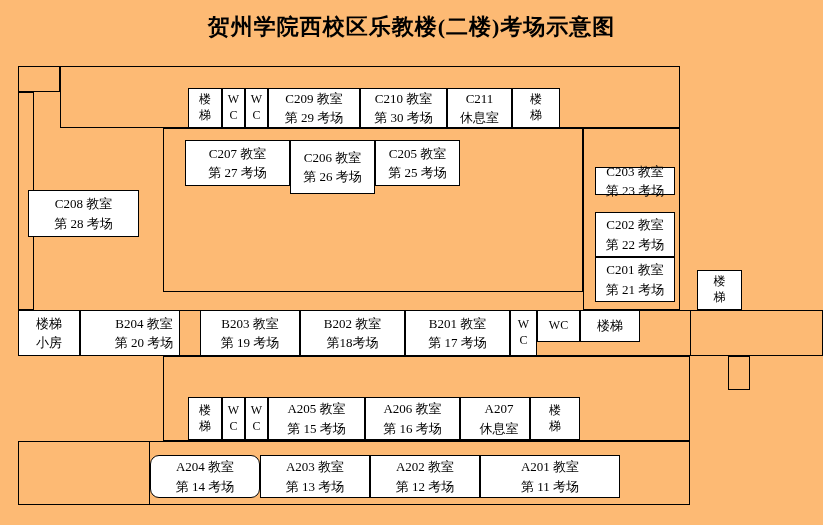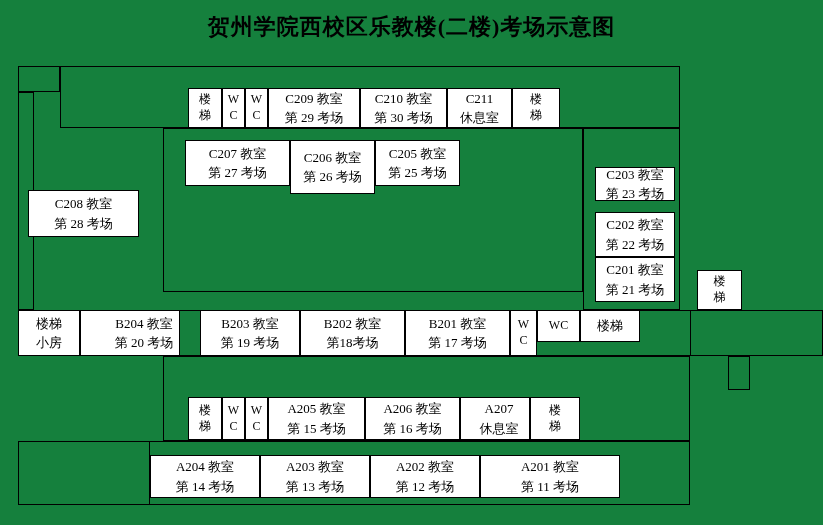"贺州学院西校区乐教楼(二楼)考场示意图" .canvas { background: #15803d -> #fdba74 }
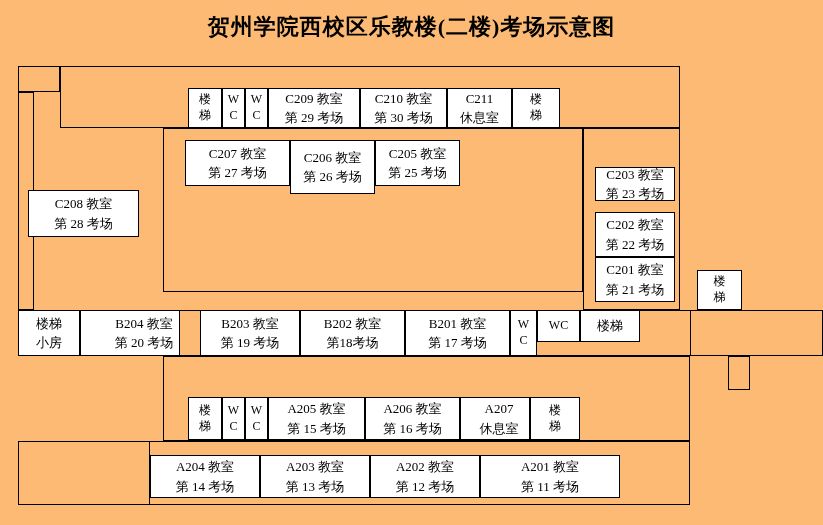"C203 教室" div.box { height: 34px -> 28px }
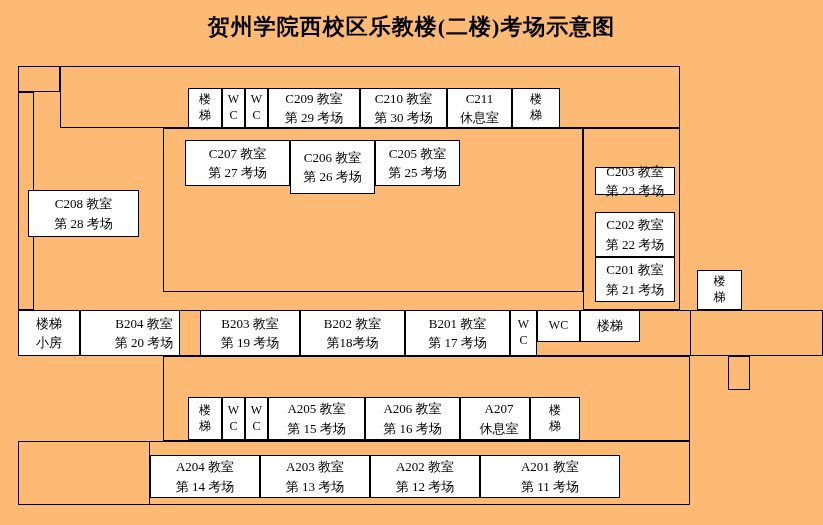"A204 教室" div.box { border-radius: none -> 9px }
